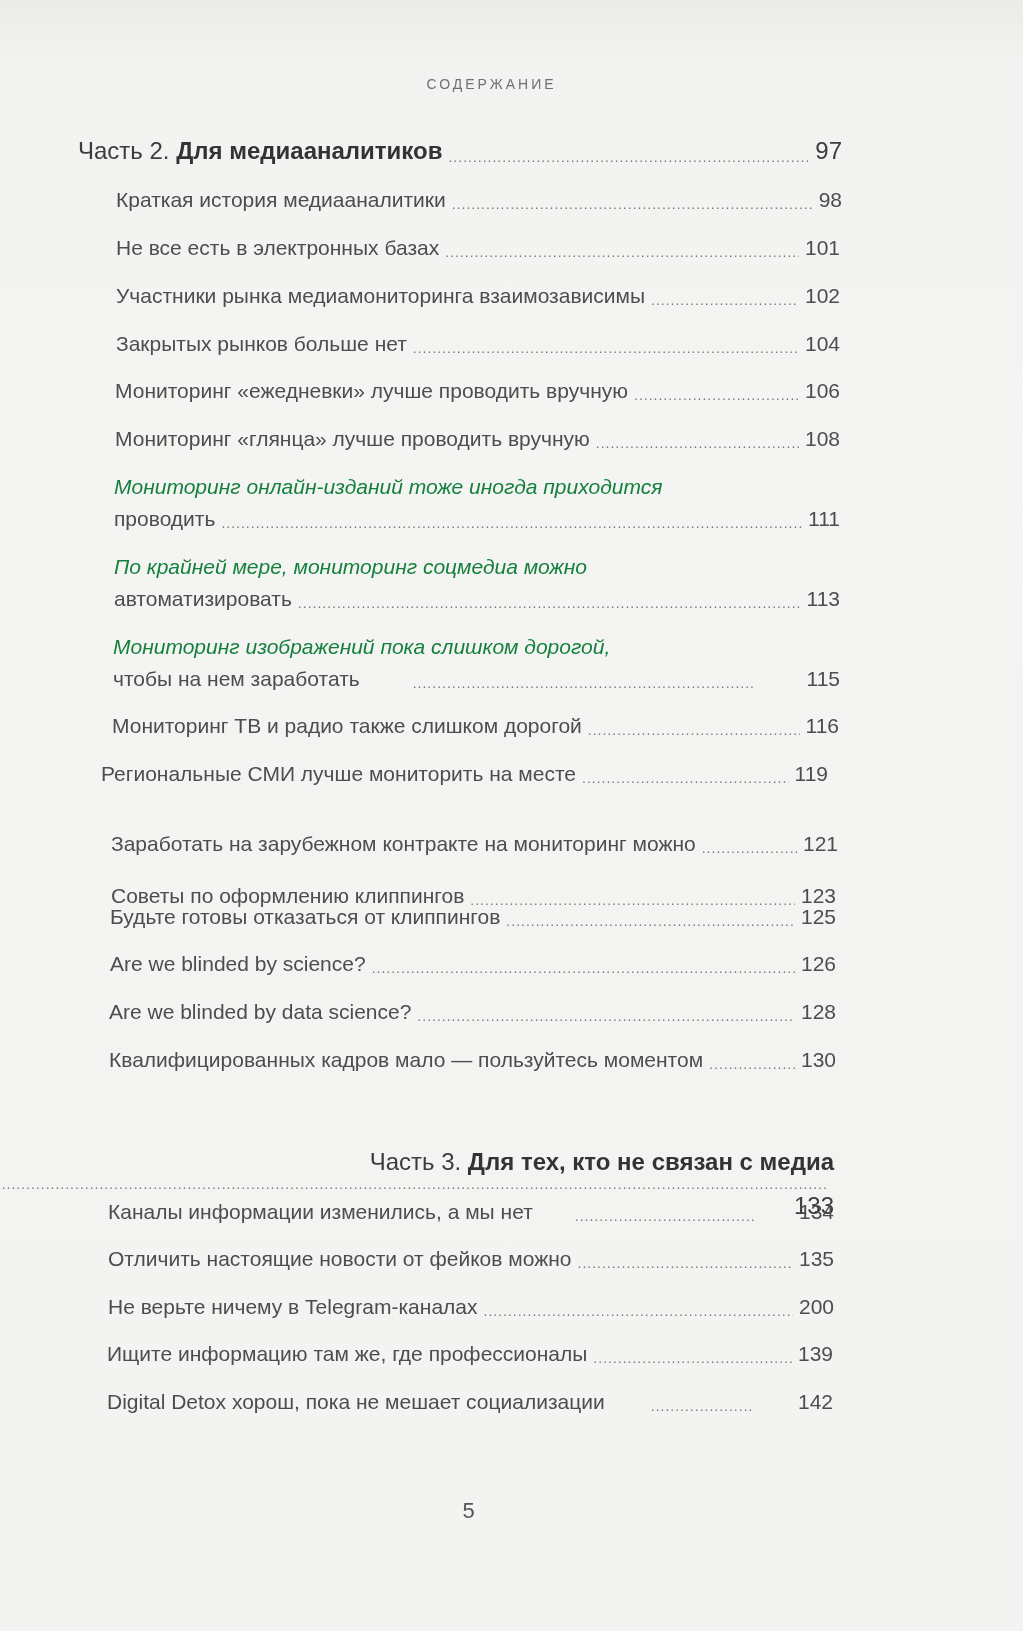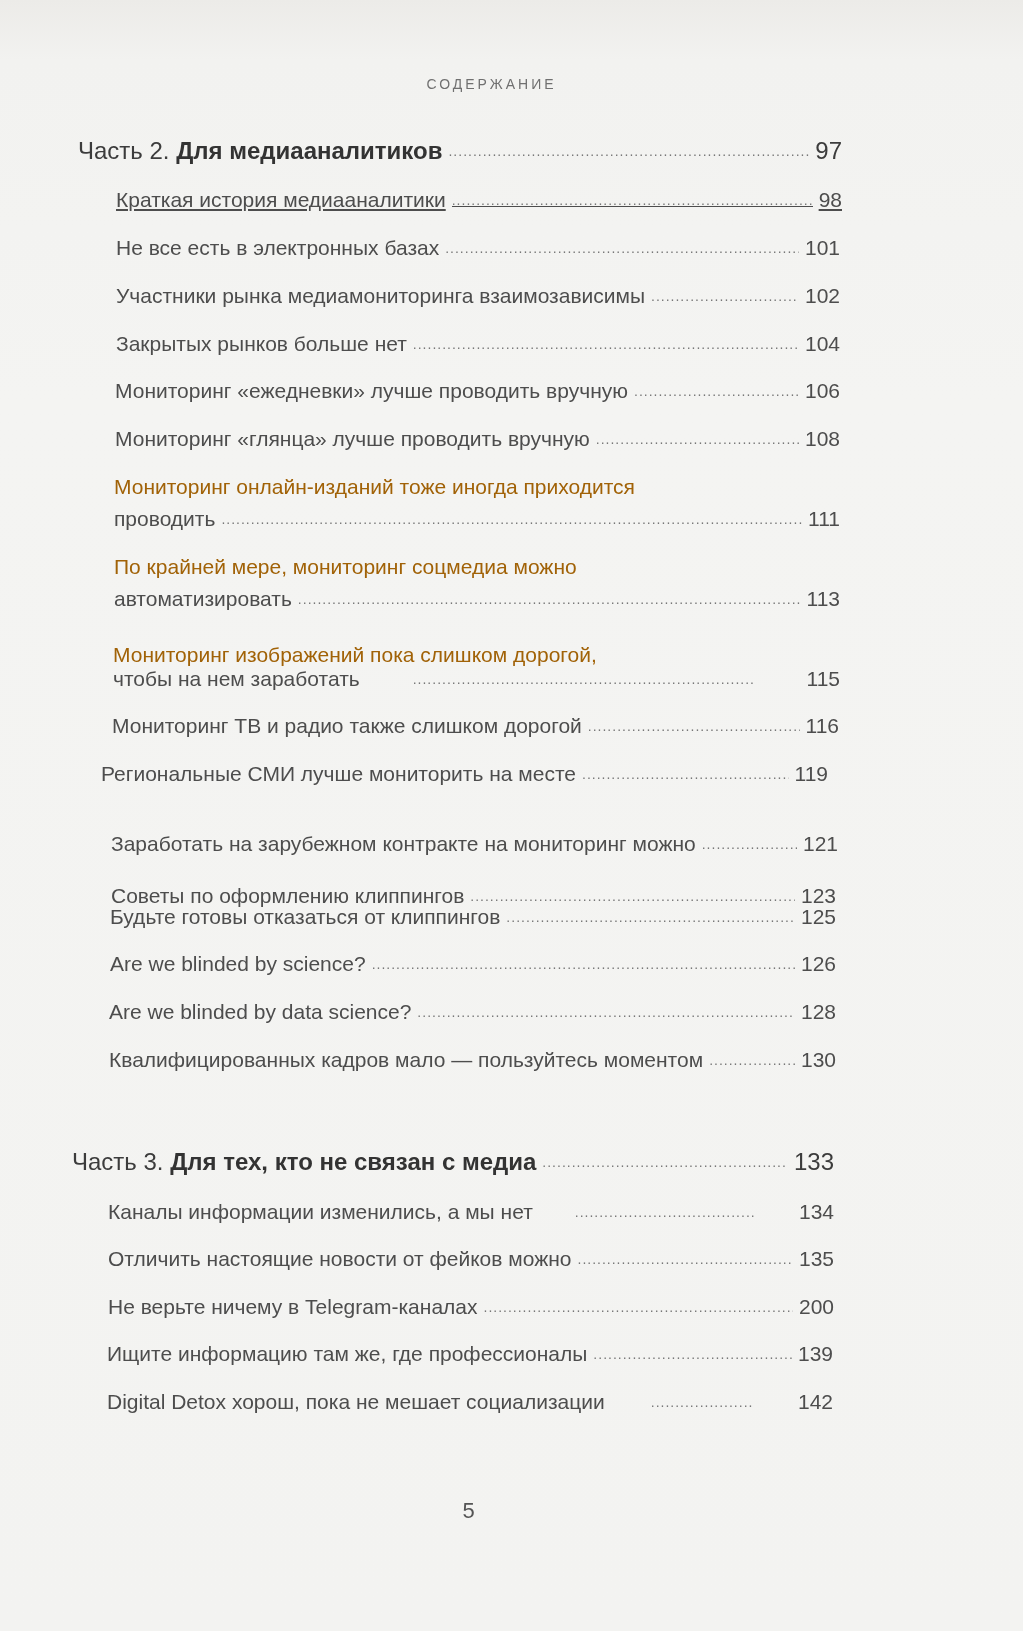"Часть 2. Для медиааналитиков" .row { align-items: center -> flex-end }
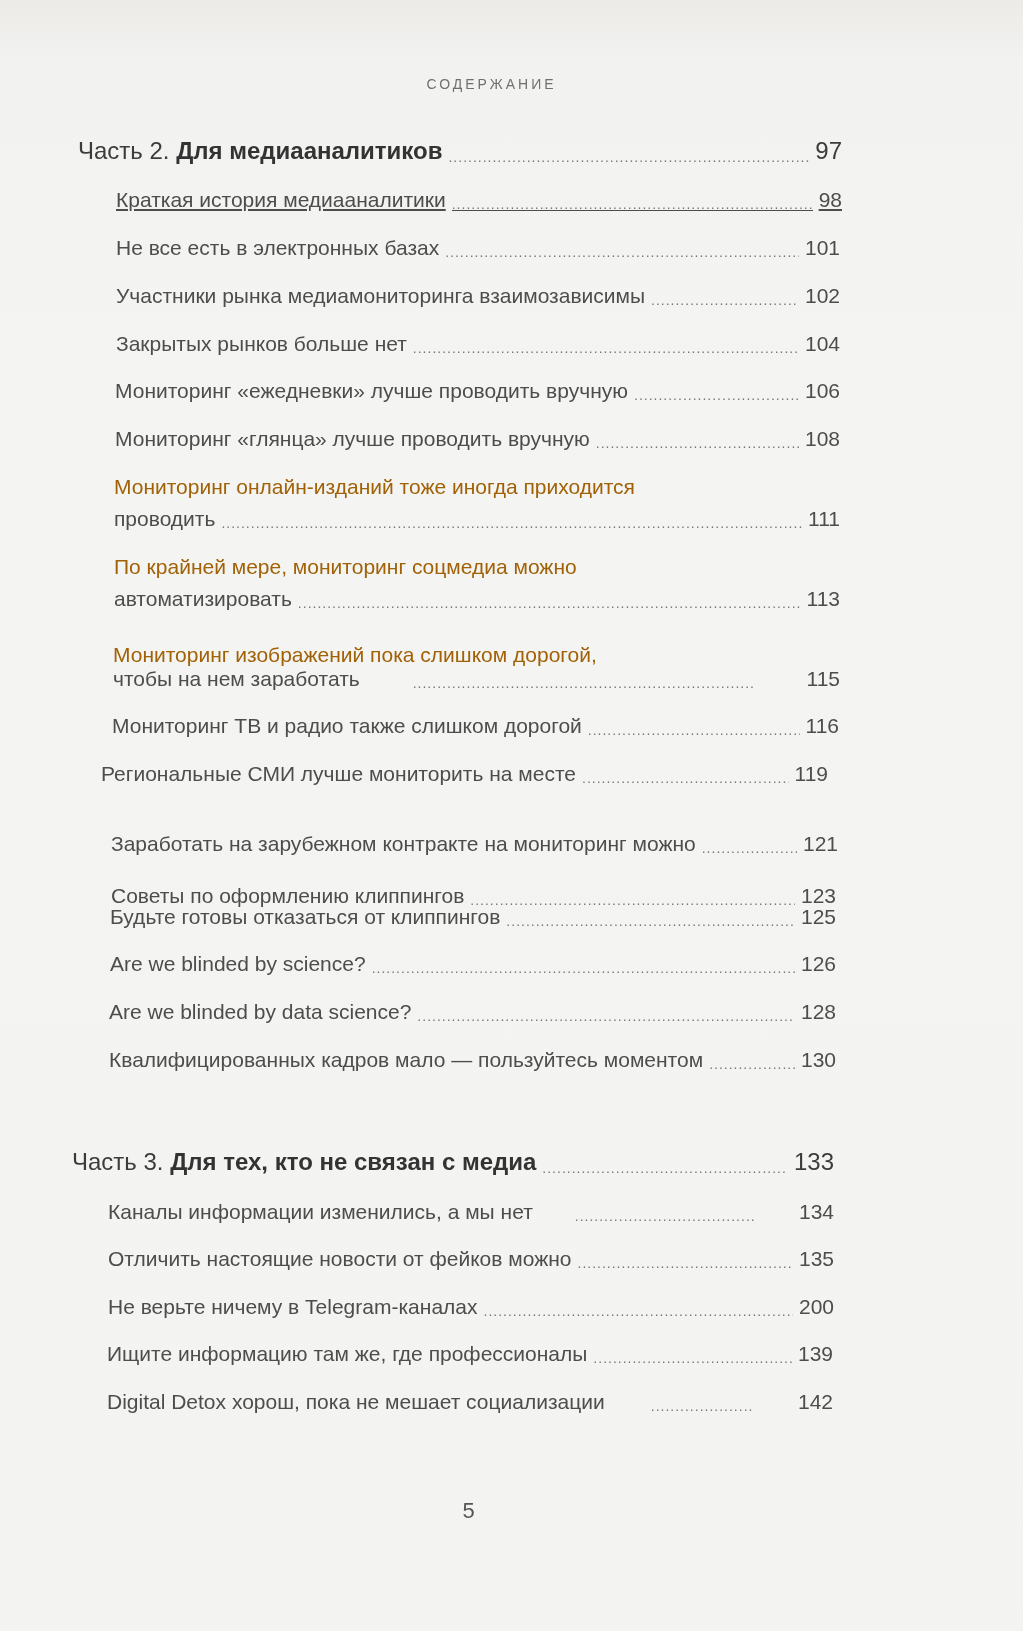"Краткая история медиааналитики" div.row { text-decoration: underline -> none }
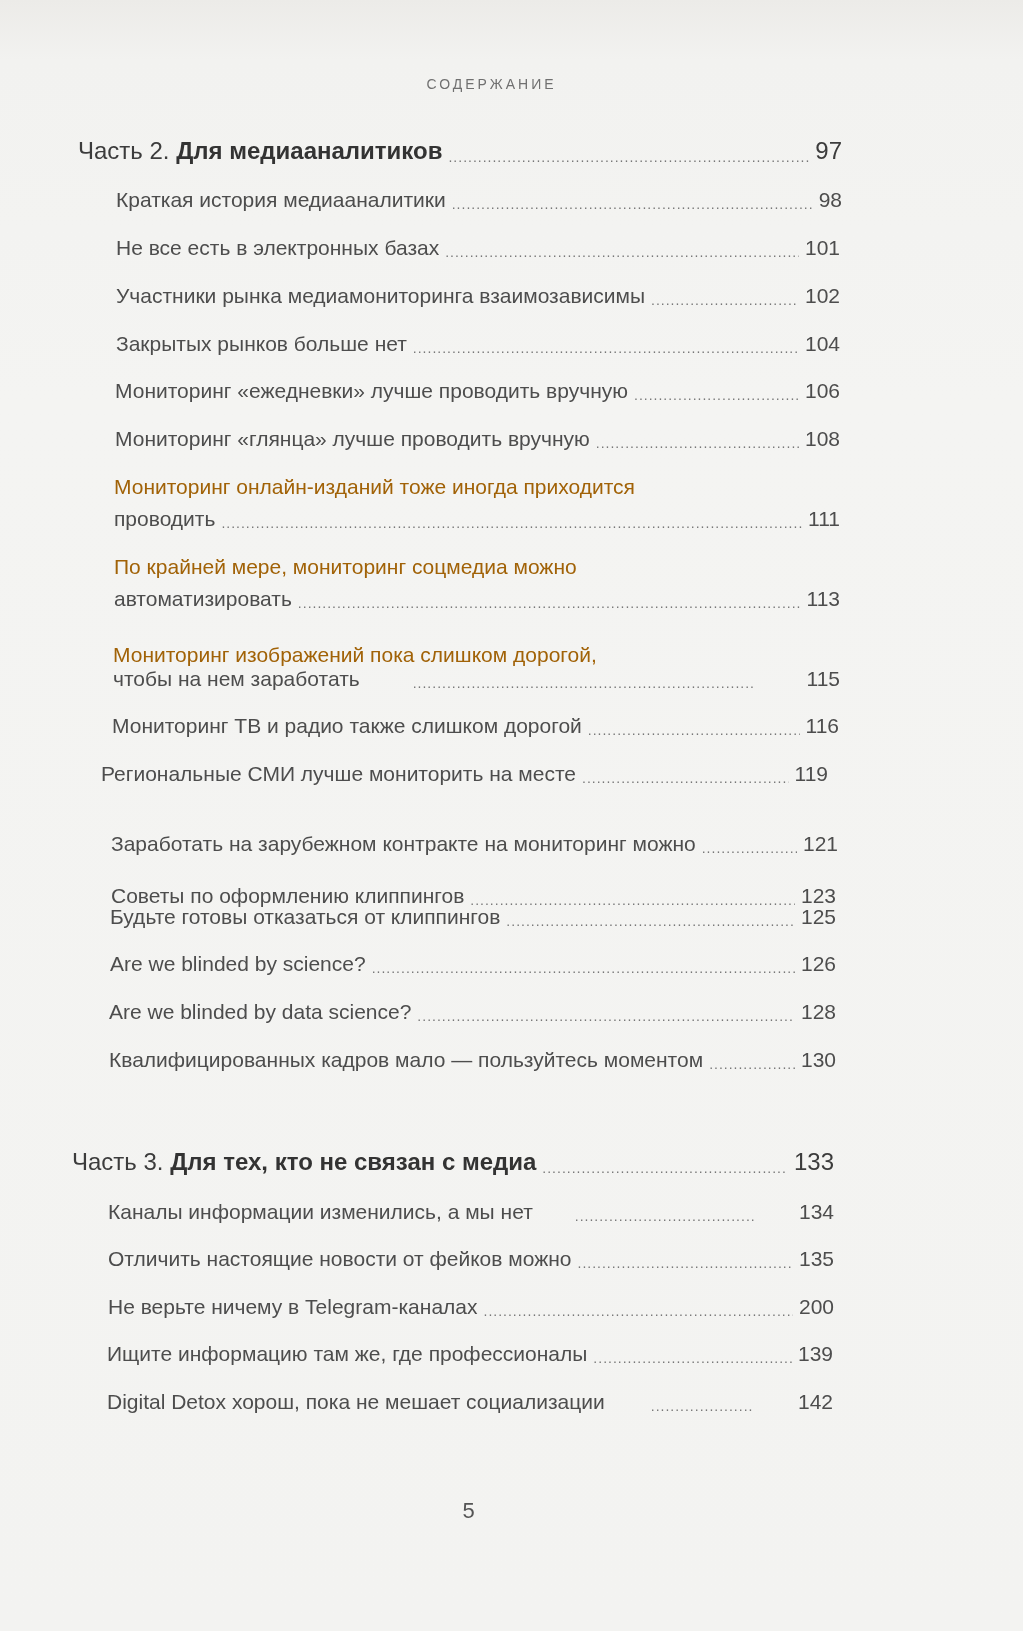"Мониторинг онлайн-изданий тоже иногда" .multi-line1 { color: #a16207 -> #15803d; font-style: none -> italic }
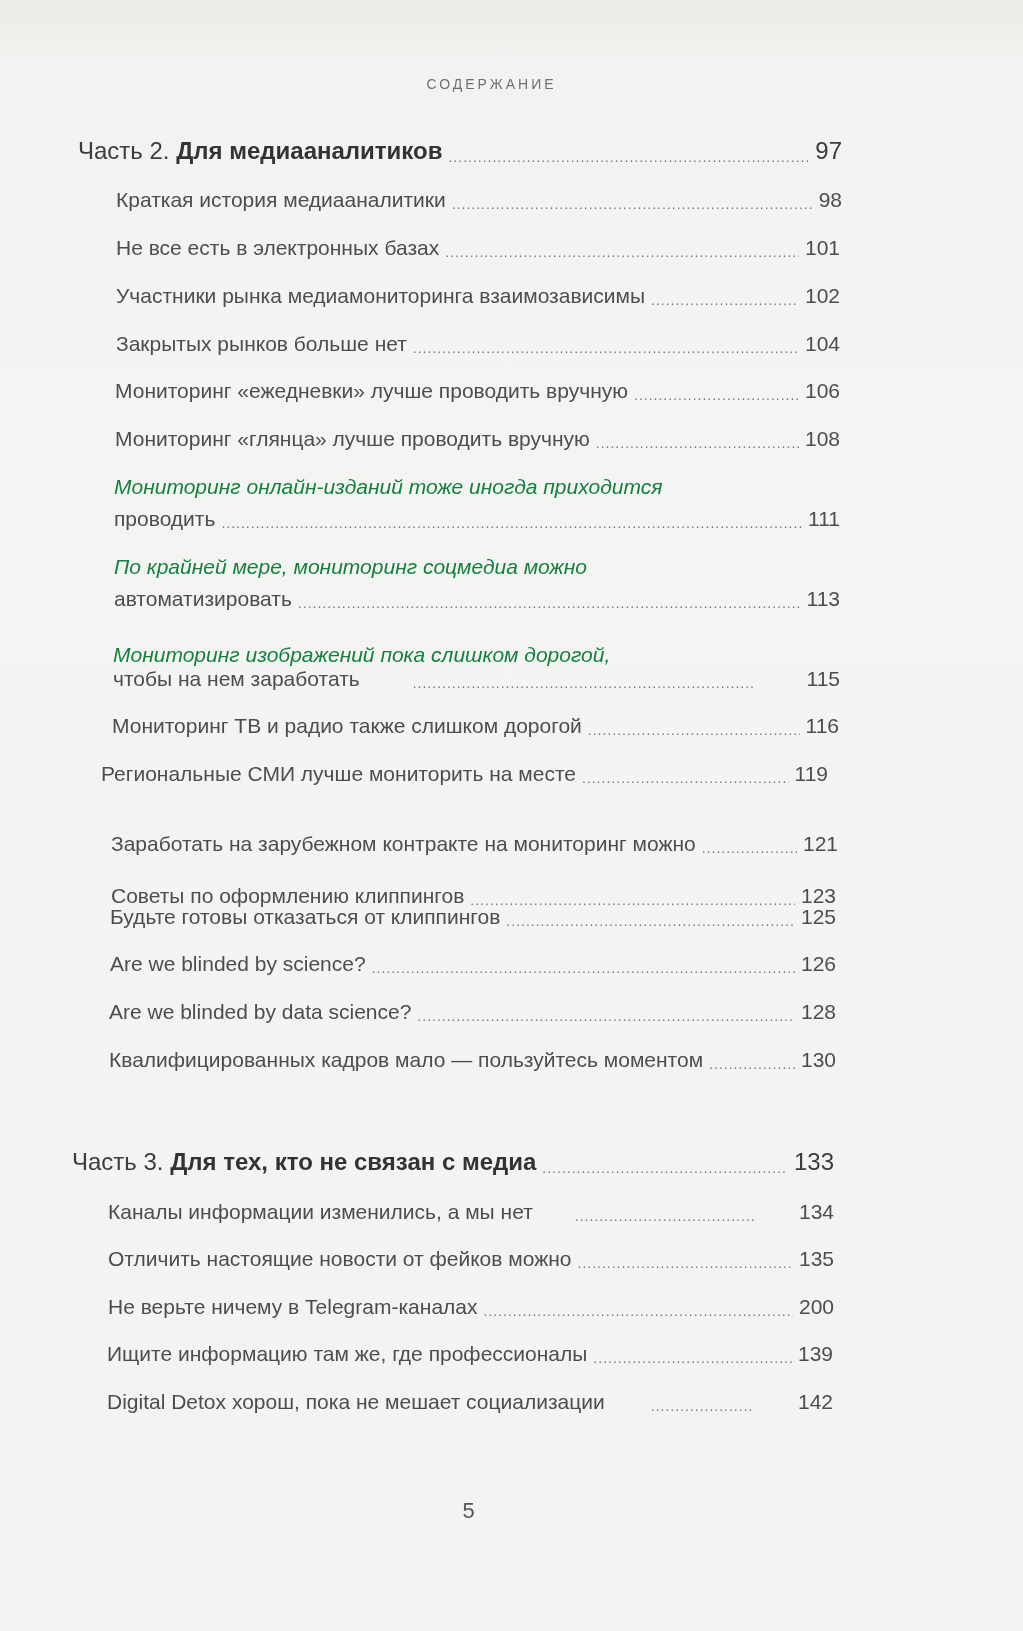"Мониторинг изображений пока слишком" div.multi-line1 { margin-top: 8px -> none }
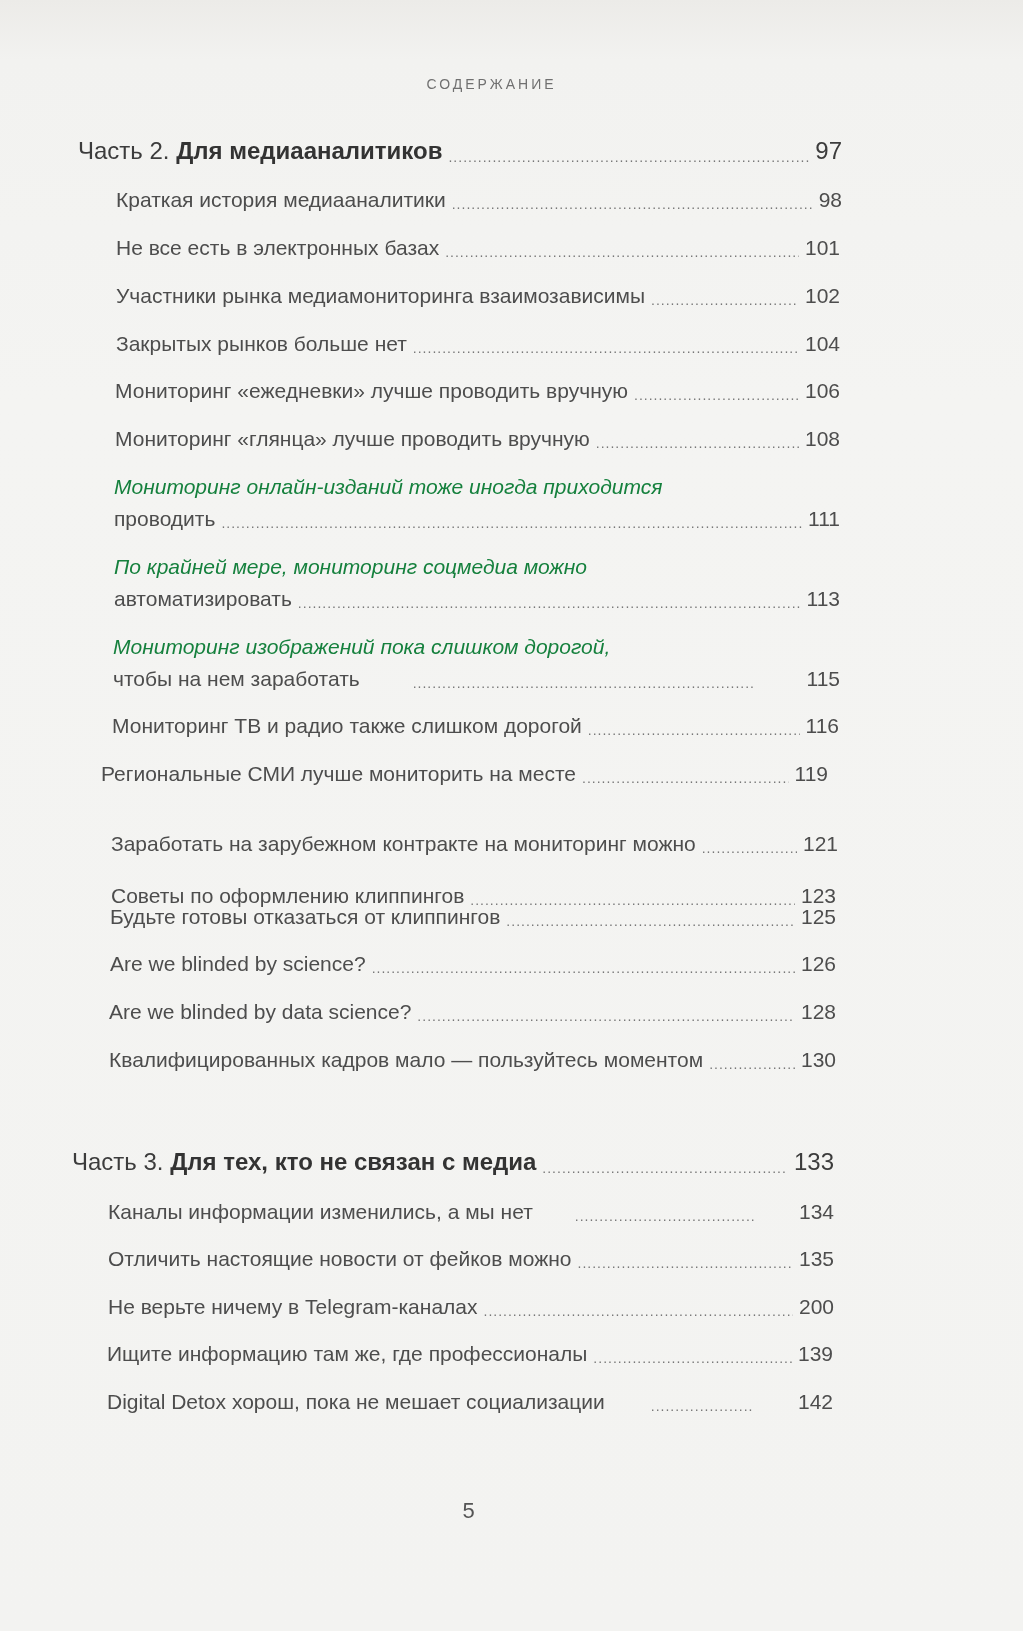"Часть 3. Для тех, кто" div.row { flex-direction: none -> column }
